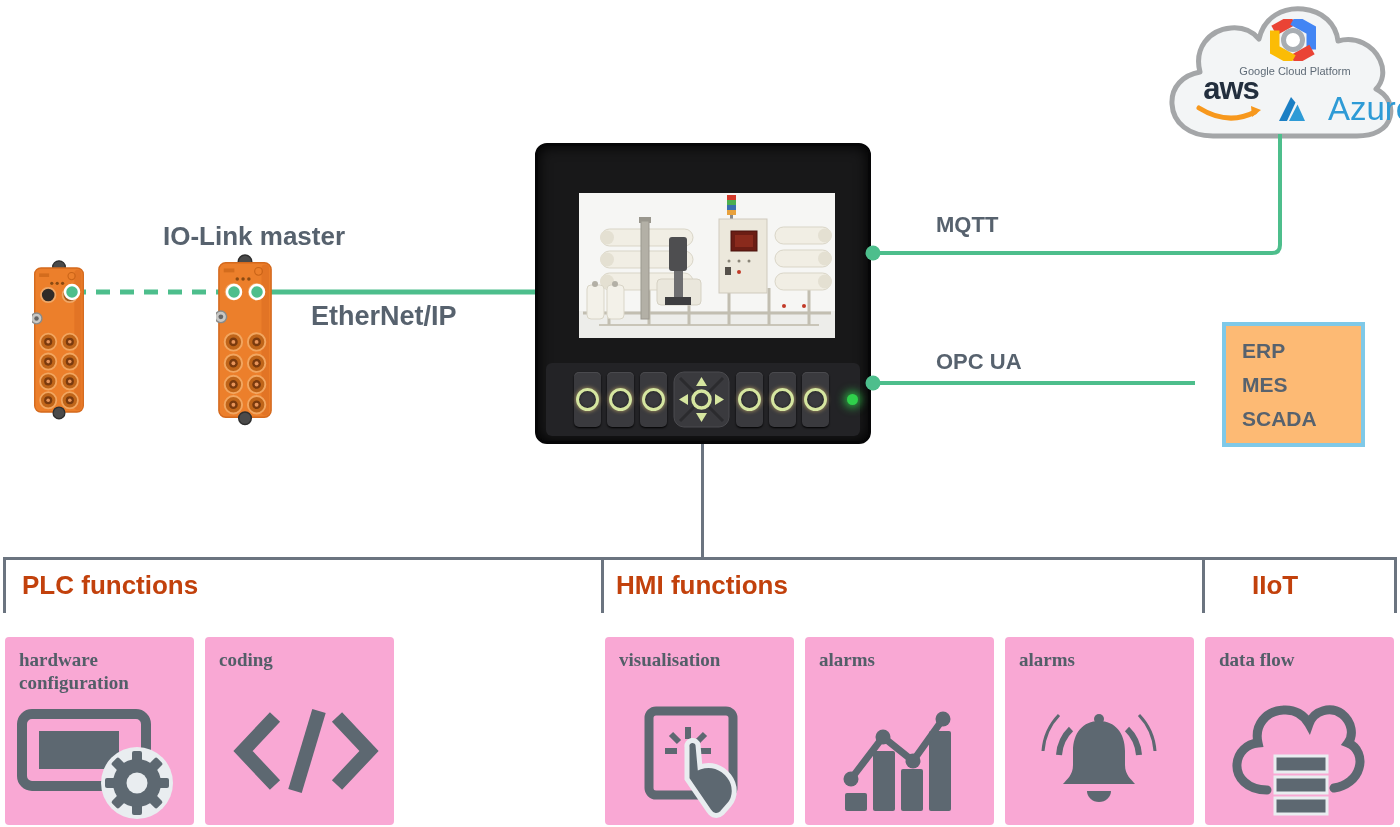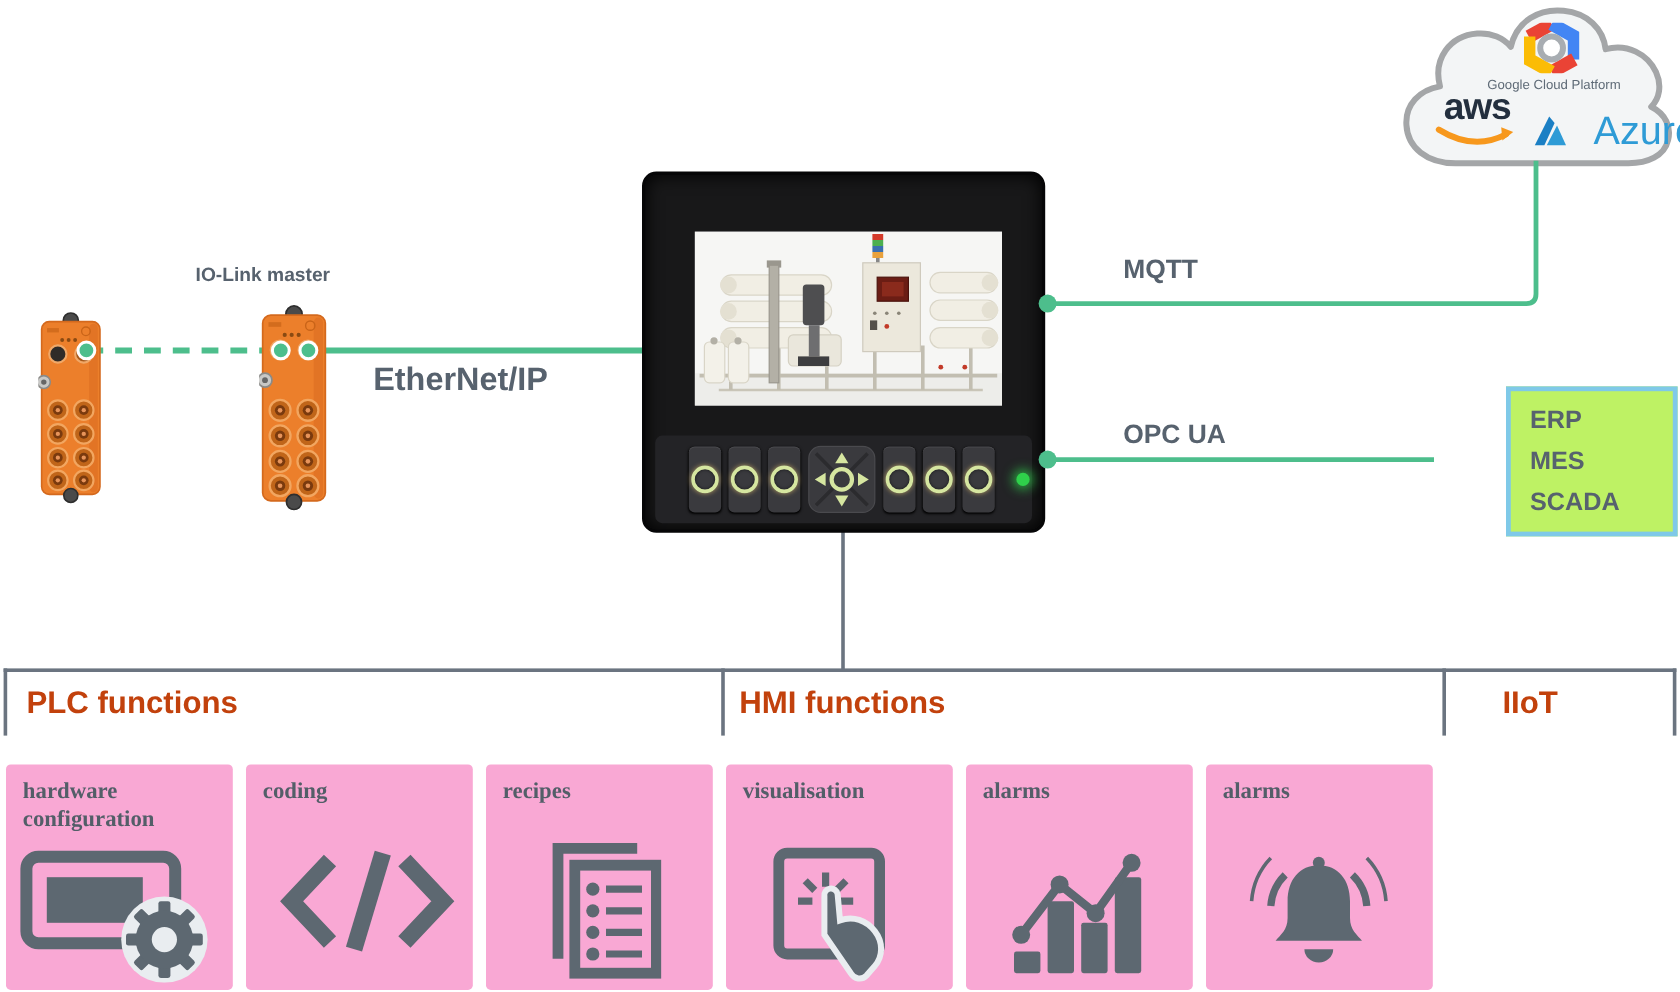"IO-Link master" .lbl-io { font-size: 16px -> 26px }
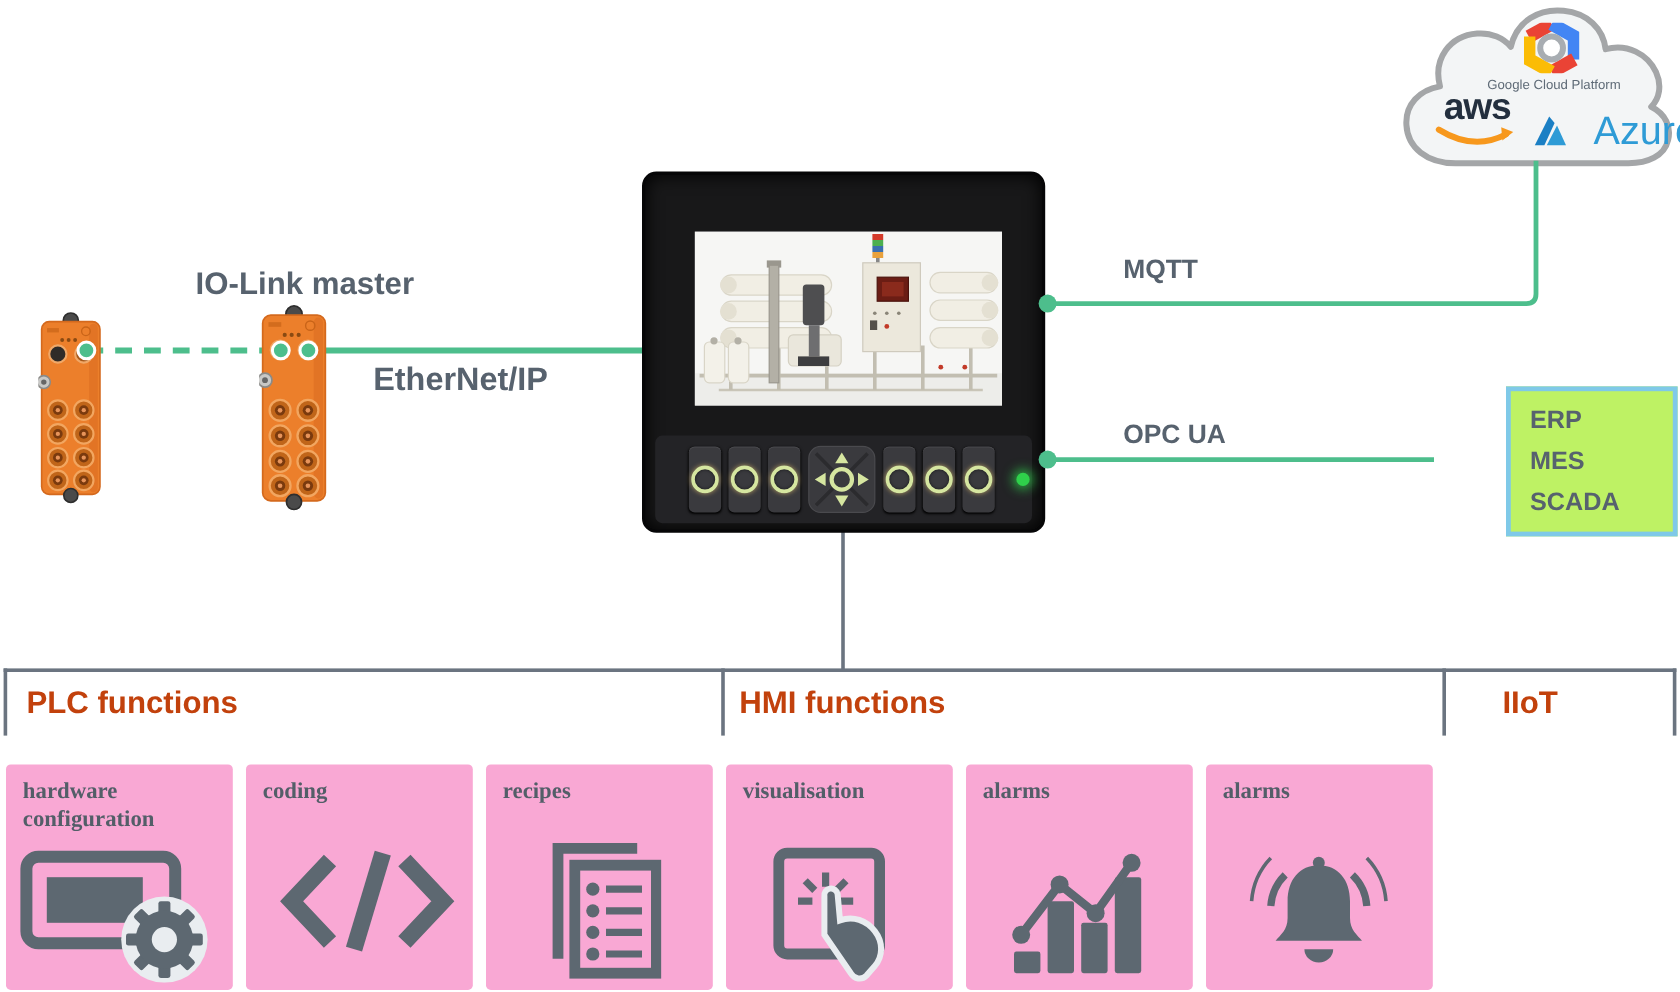"ERP" .erp-box { background: #bef264 -> #fdba74; left: 1255px -> 1222px }
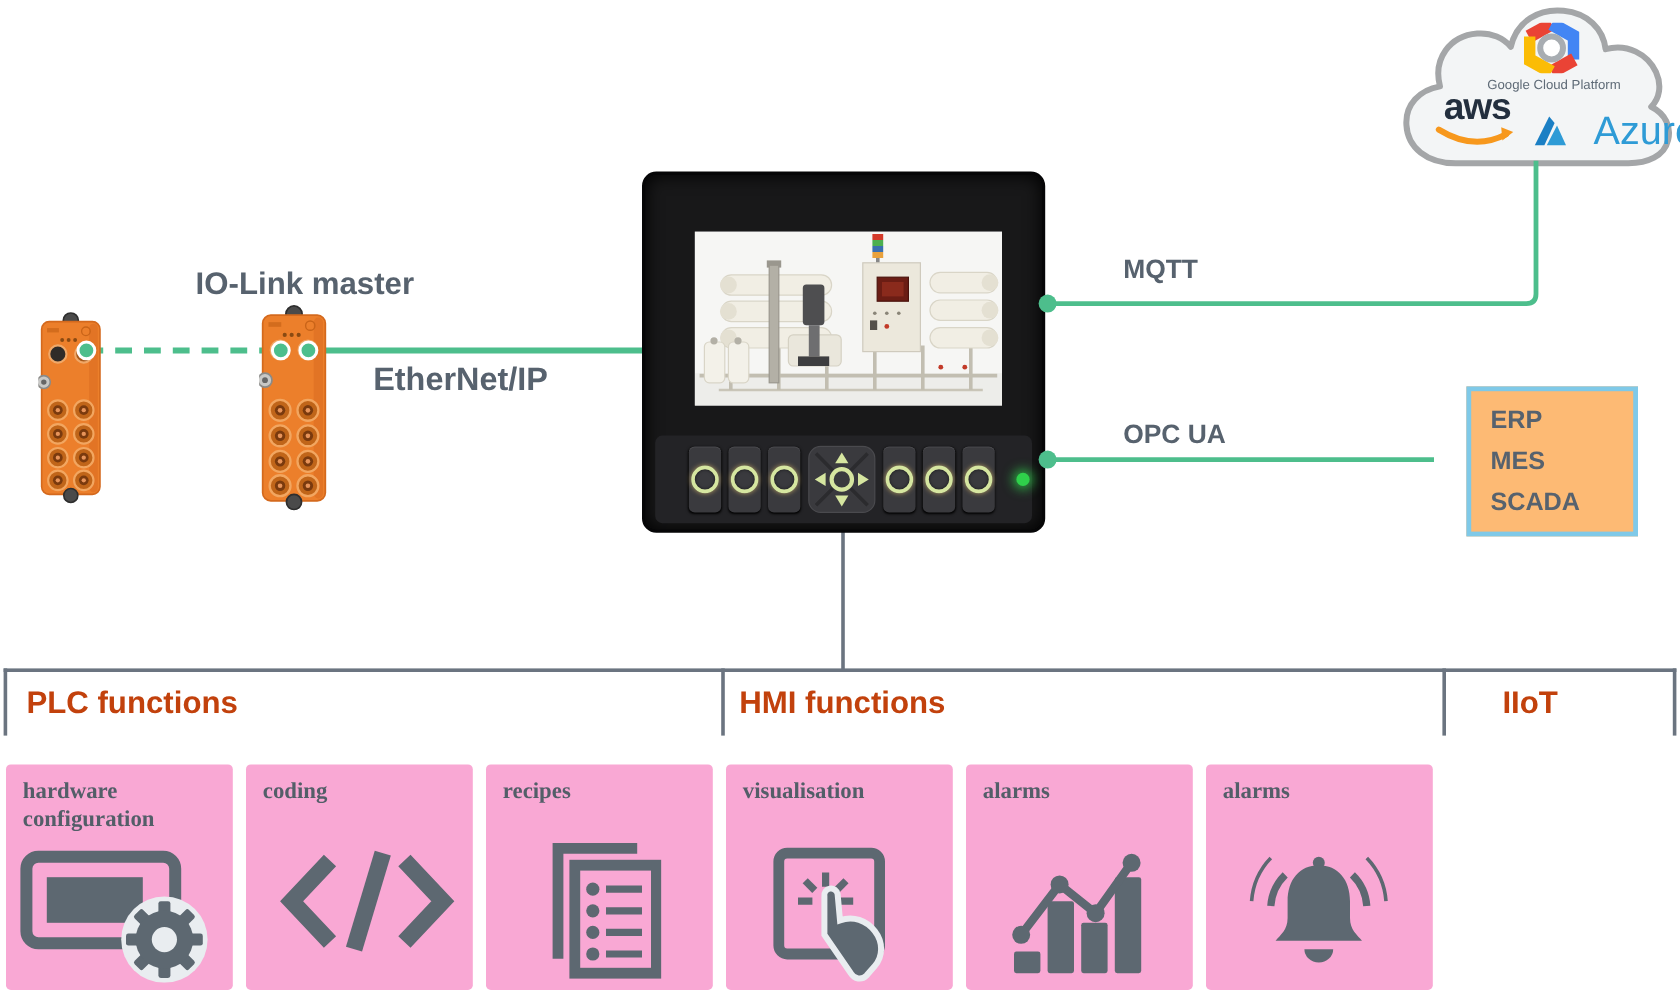"recipes" div.tile { html: <div> <div>recipes</div> <svg> <path></path> <rect></rect> <g> <circle></circle> <line></line> <circle></circle> <line></line> <circle></circle> <line></line> <circle></circle> <line></line> </g> </svg> </div> -> none }
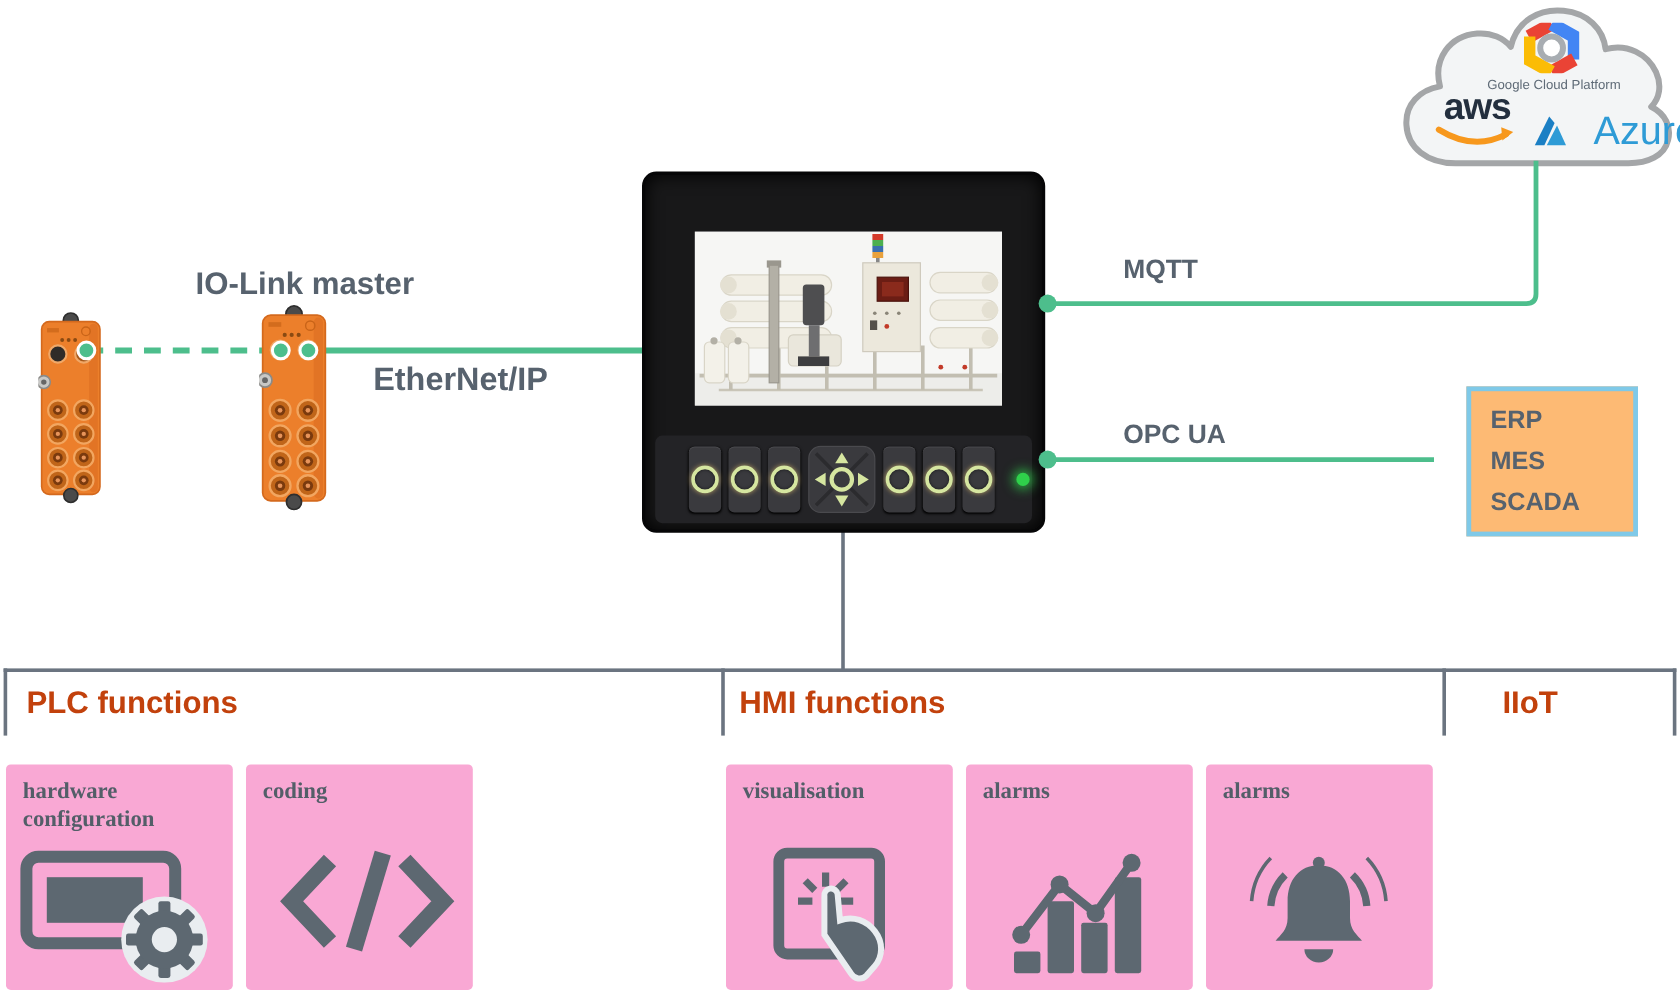"data flow" div.tile { html: none -> <div> <div>data flow</div> <svg> <path></path> <g> <rect></rect> <rect></rect> <rect></rect> </g> </svg> </div> }
